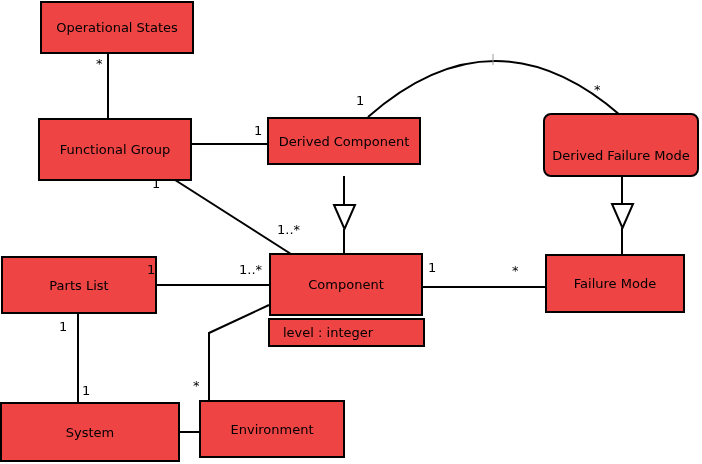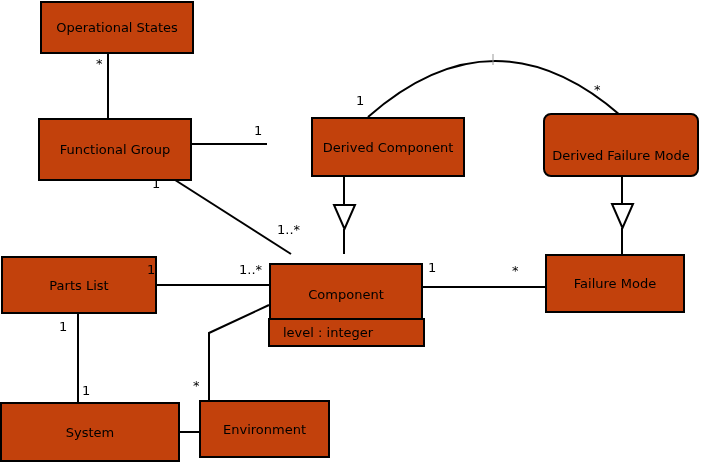"Operational States" .node { background: #c2410c -> #ef4444 }
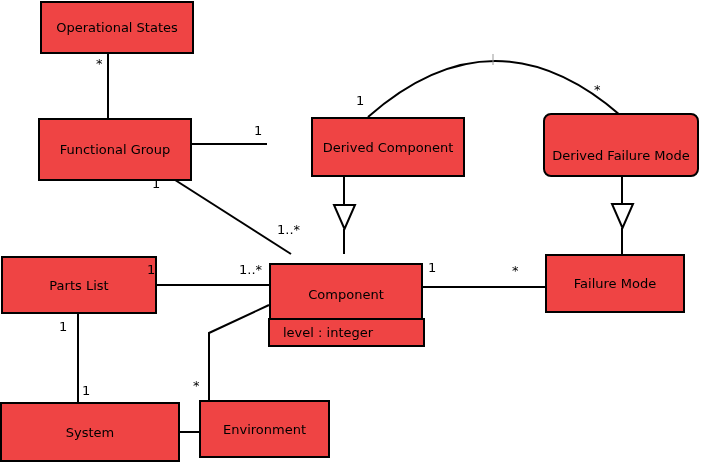"Derived Component" div.node { height: 60px -> 48px; margin-left: 44px -> none }
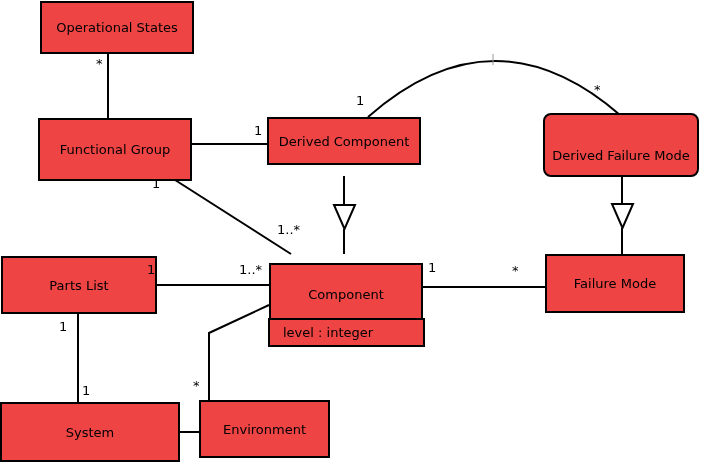"Component" div.node { top: 263px -> 253px }
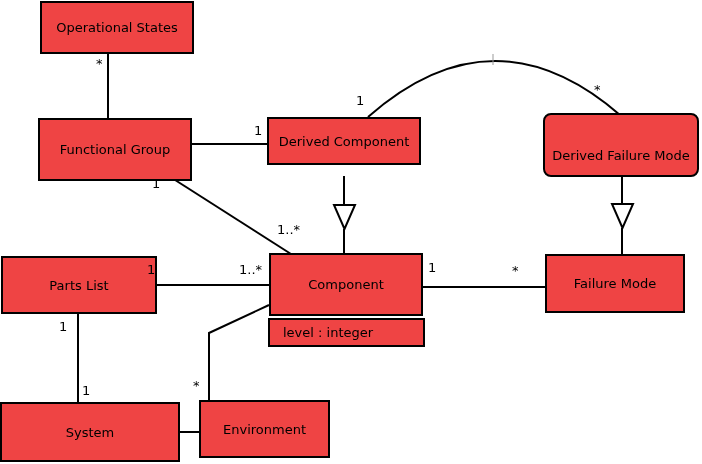"Environment" div.node { width: 131px -> 146px }
